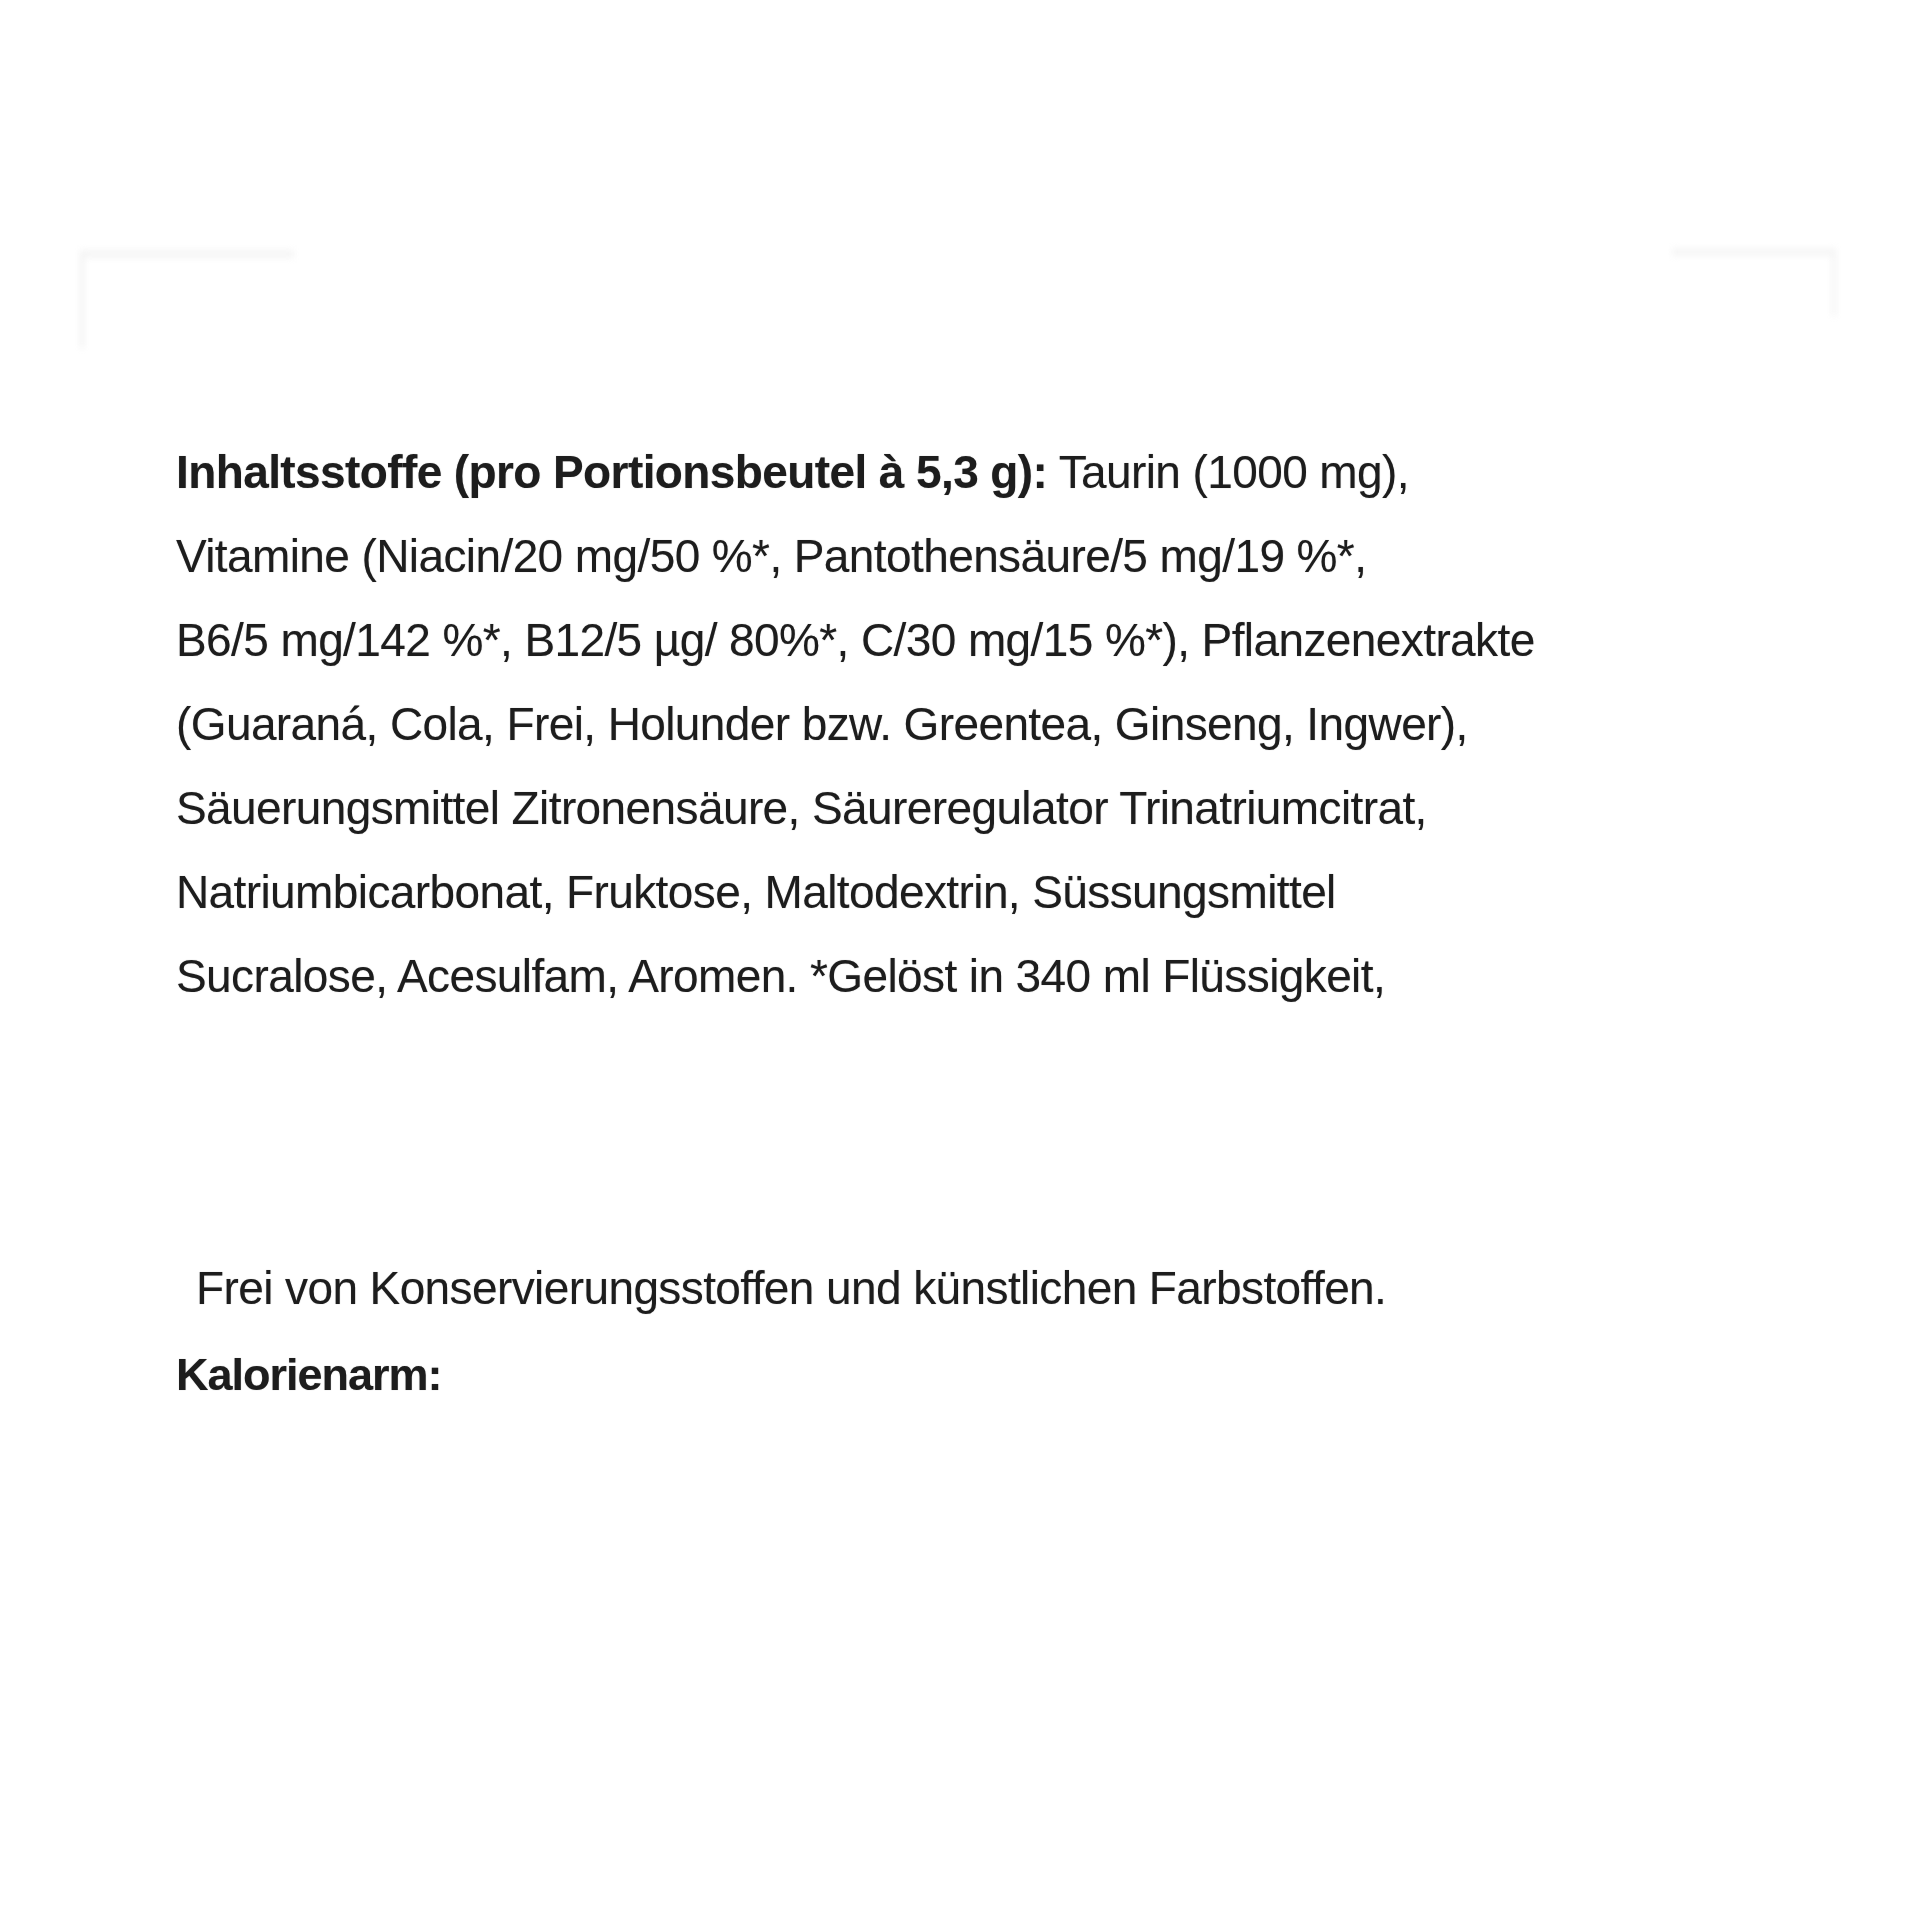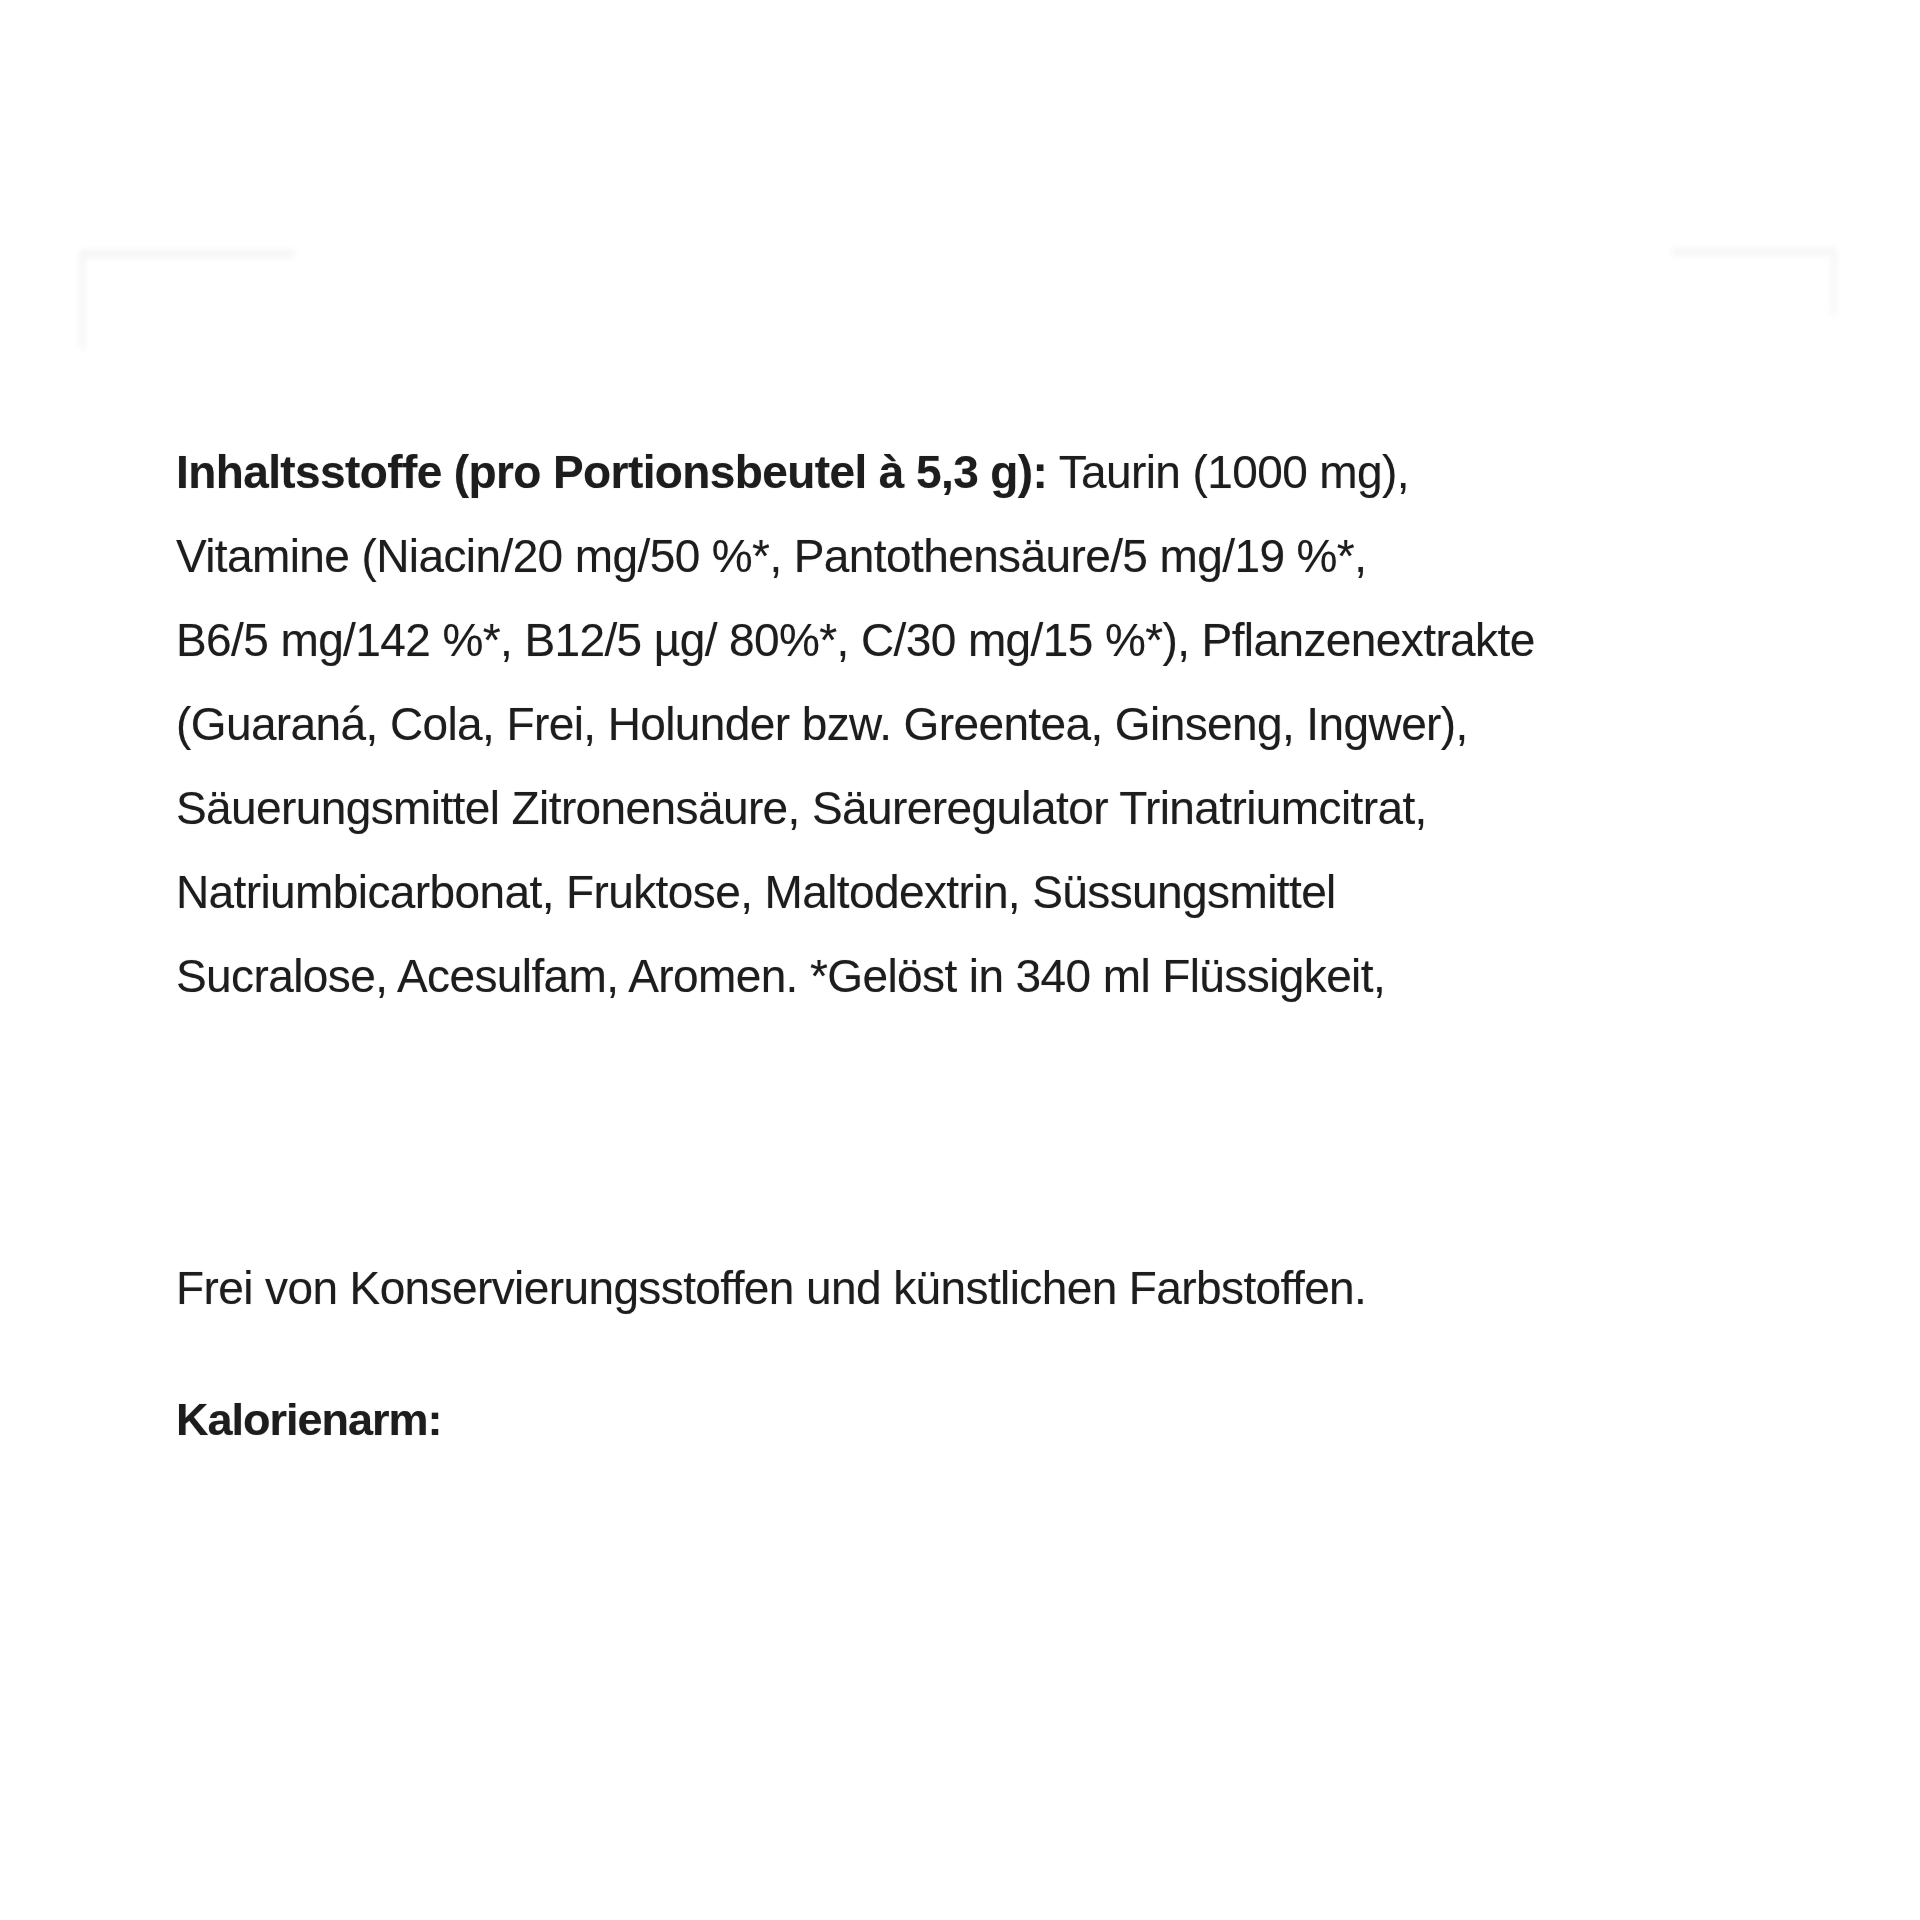"Frei von Konservierungsstoffen und" .free-note { margin-left: none -> 20px }
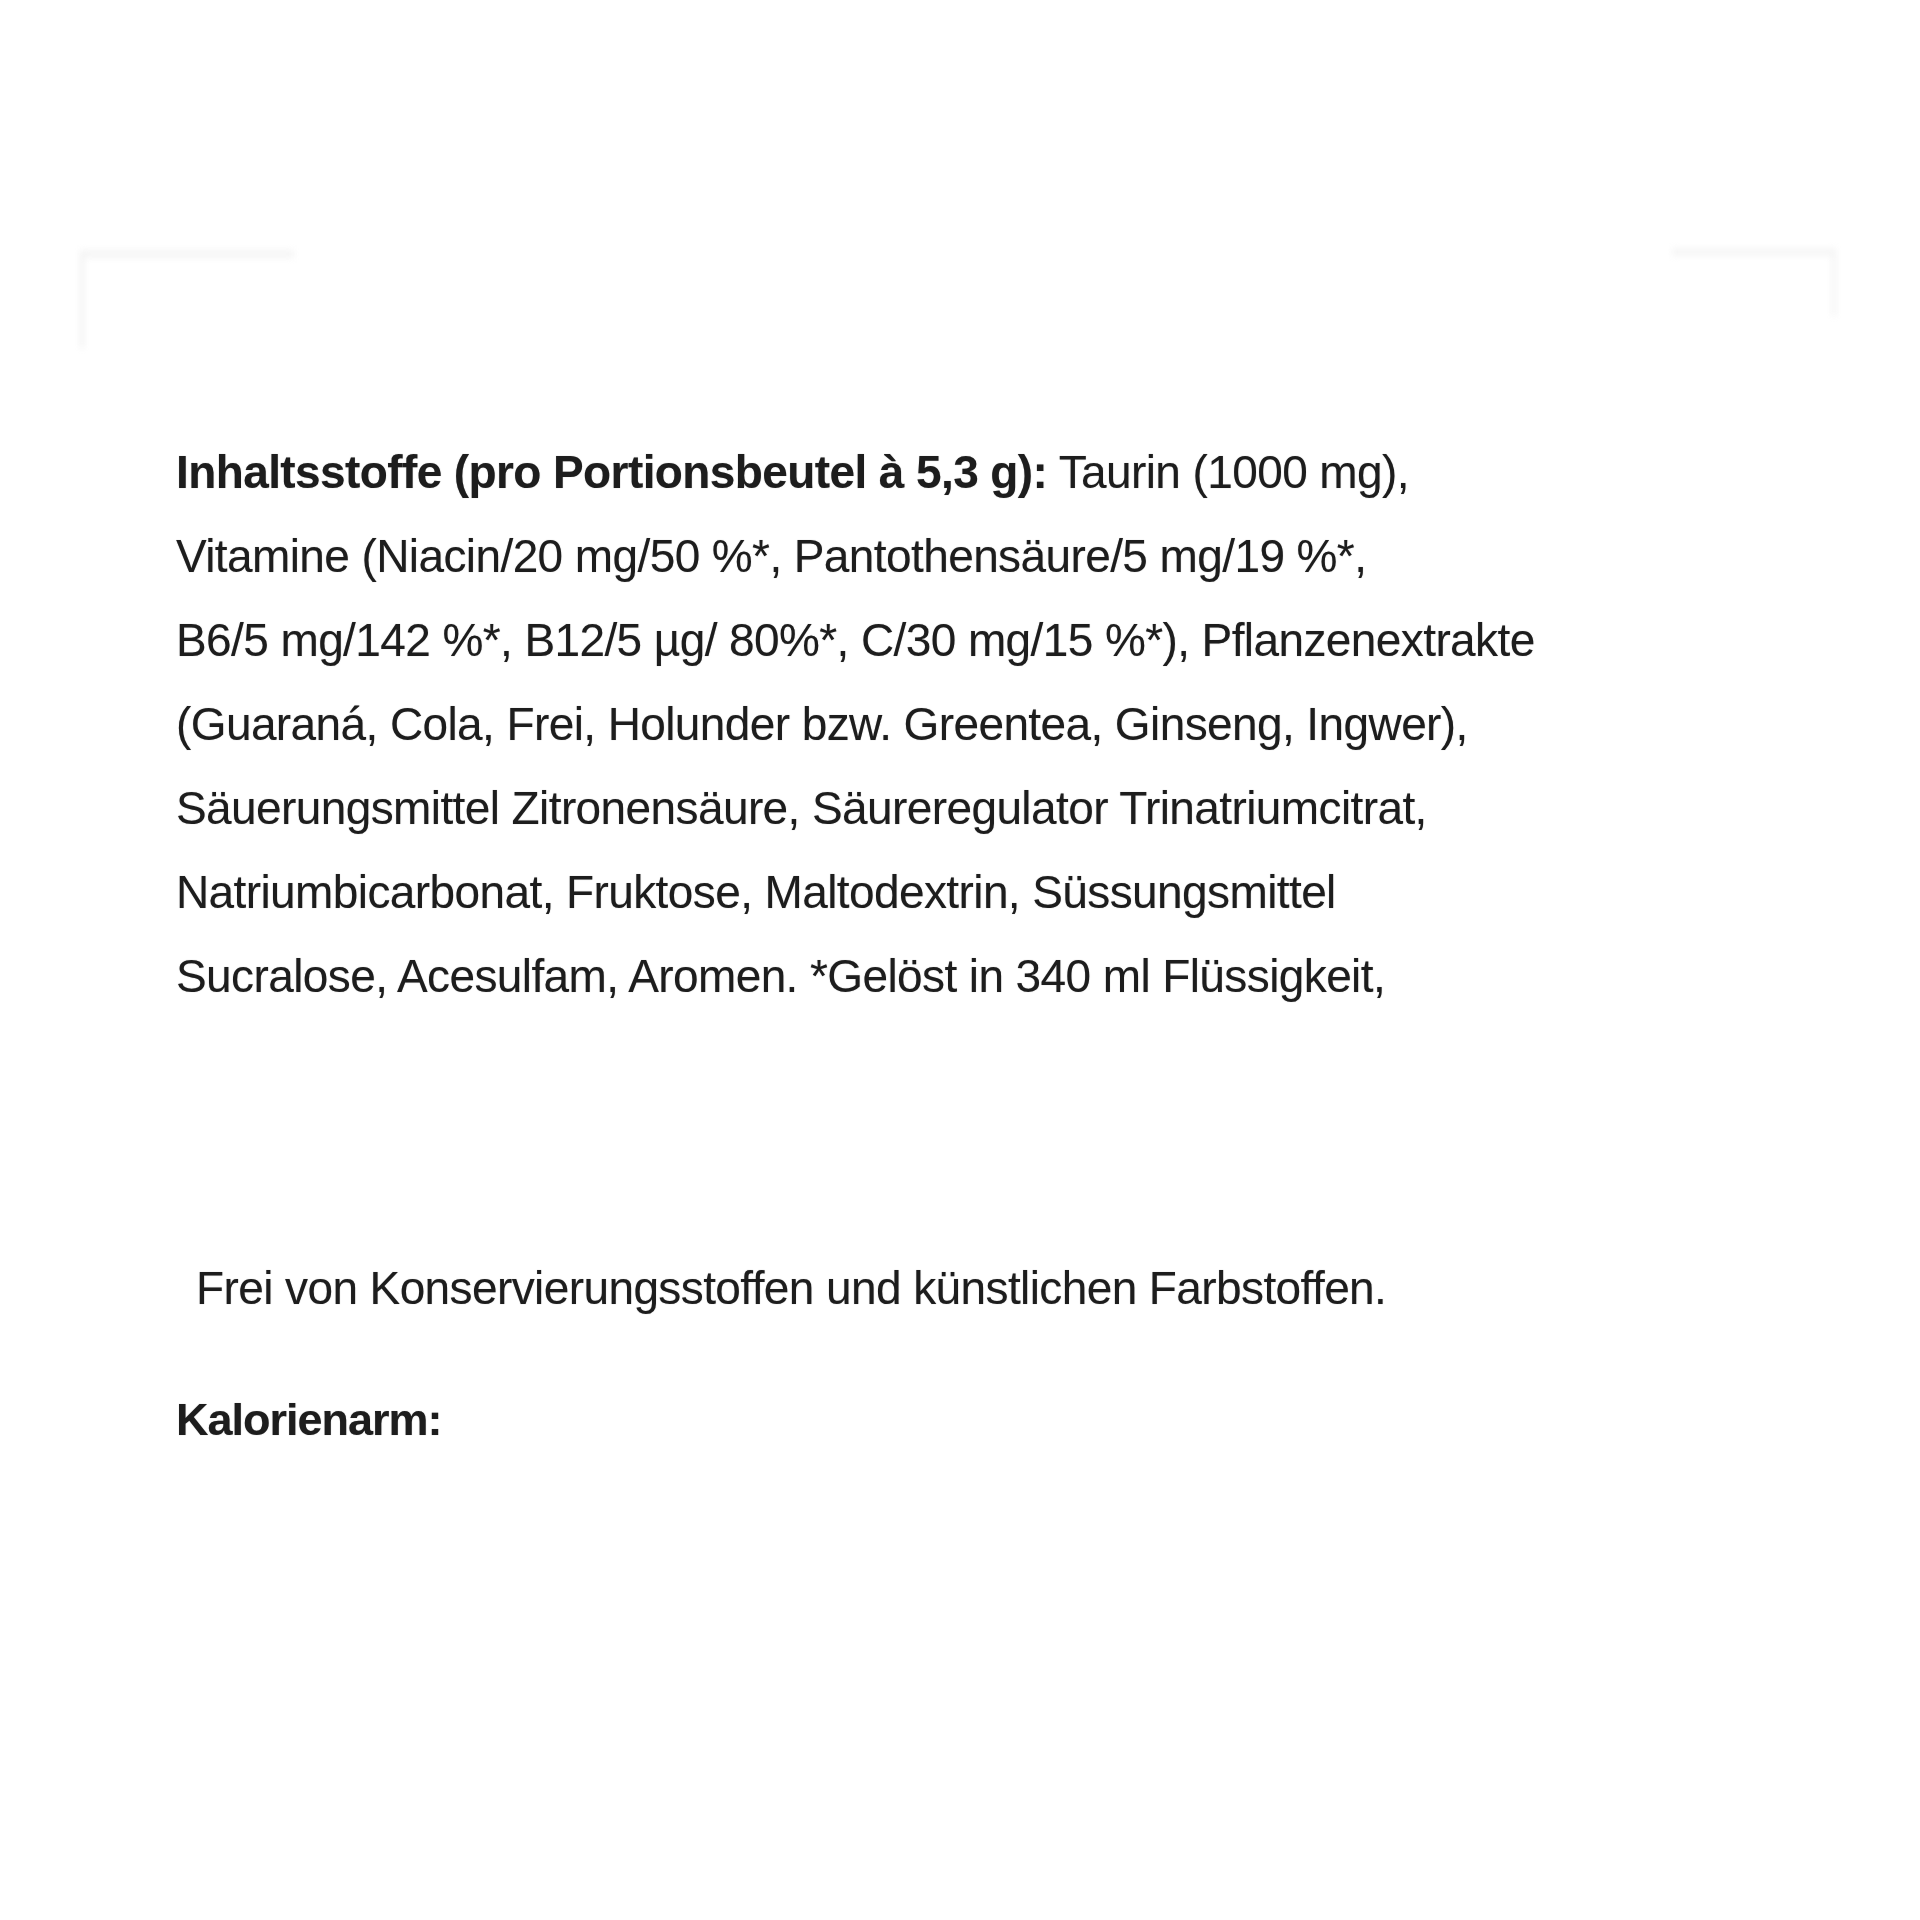"Kalorienarm:" .nutrition { top: 1382px -> 1337px }
